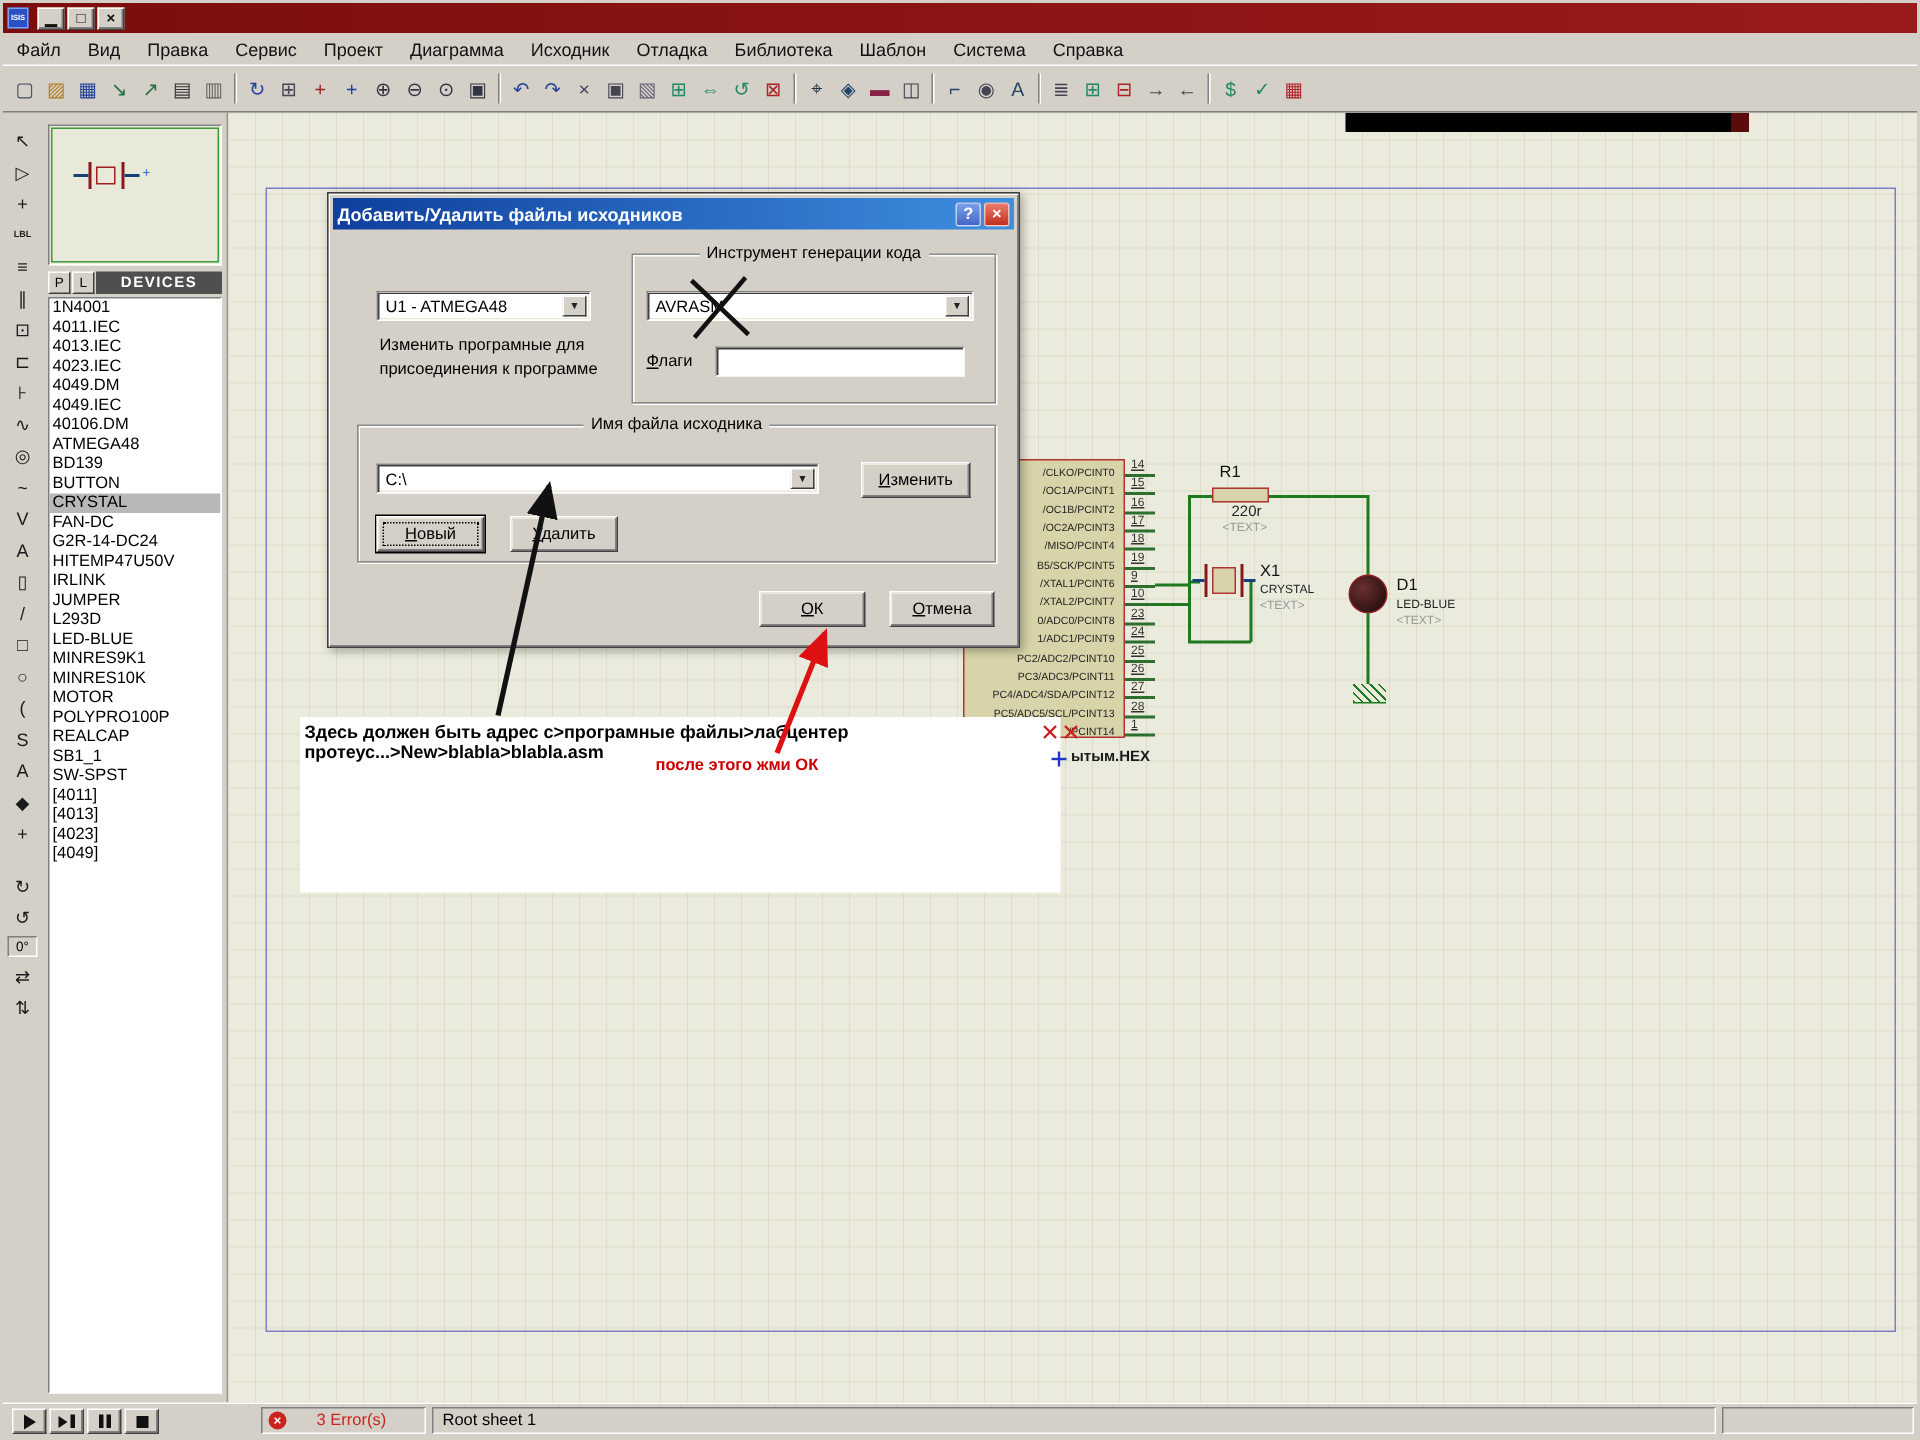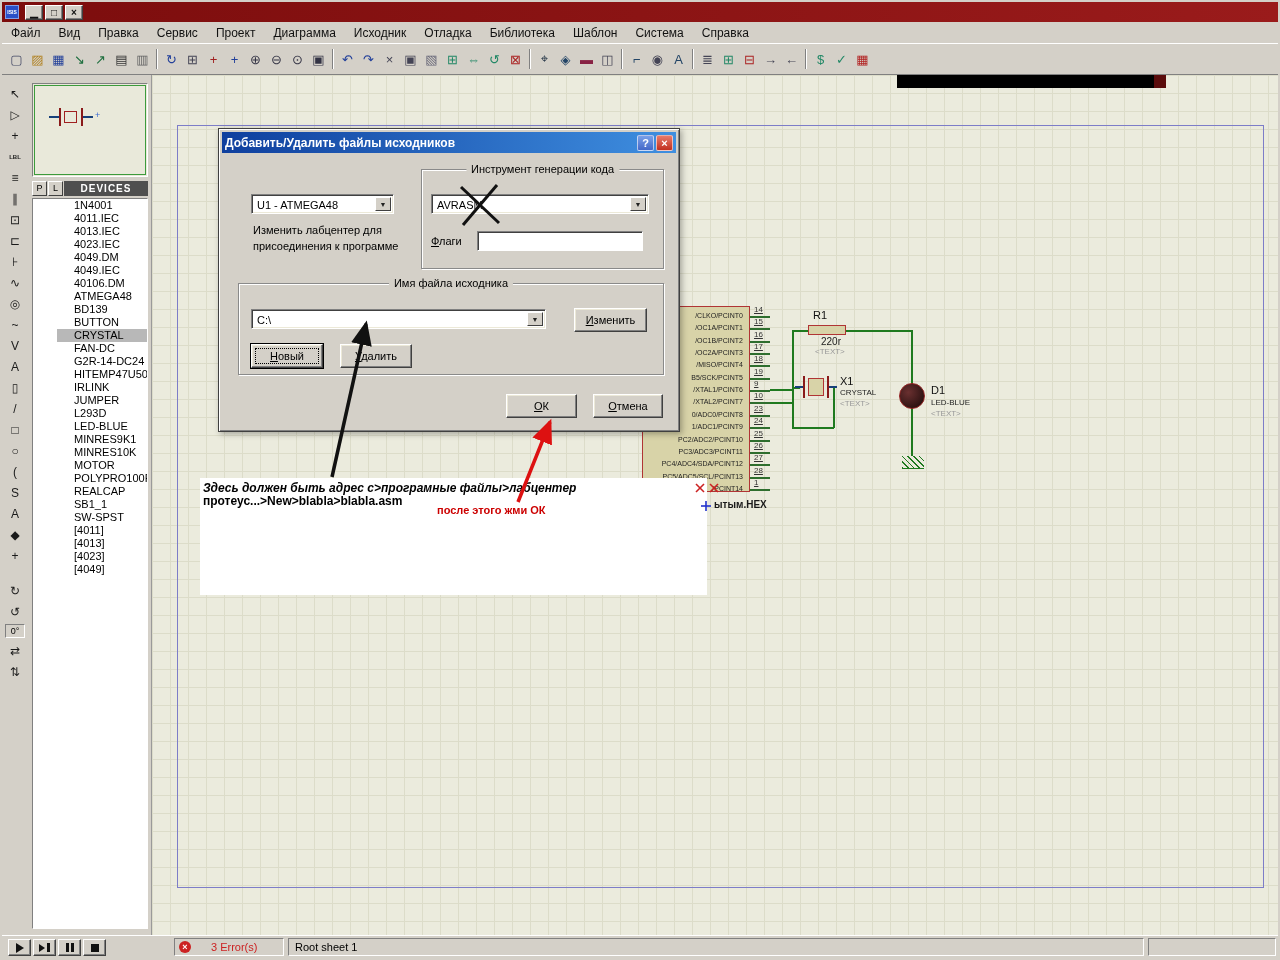"1N4001" .device-row { margin-left: 24px -> none; padding-left: 17px -> 2px }
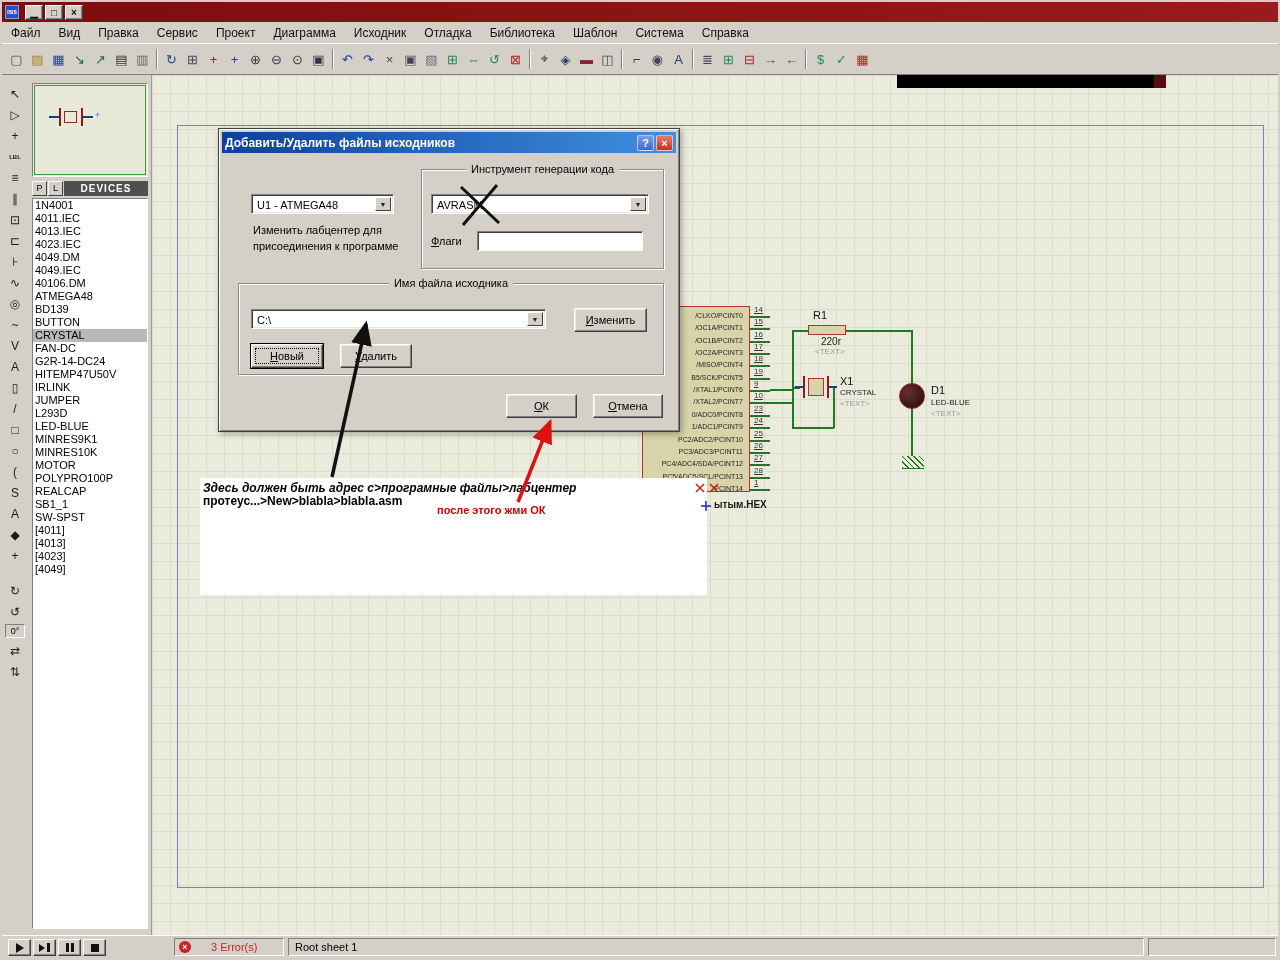"Изменить лабцентер для" div.caption { text: лабцентер -> програмные }
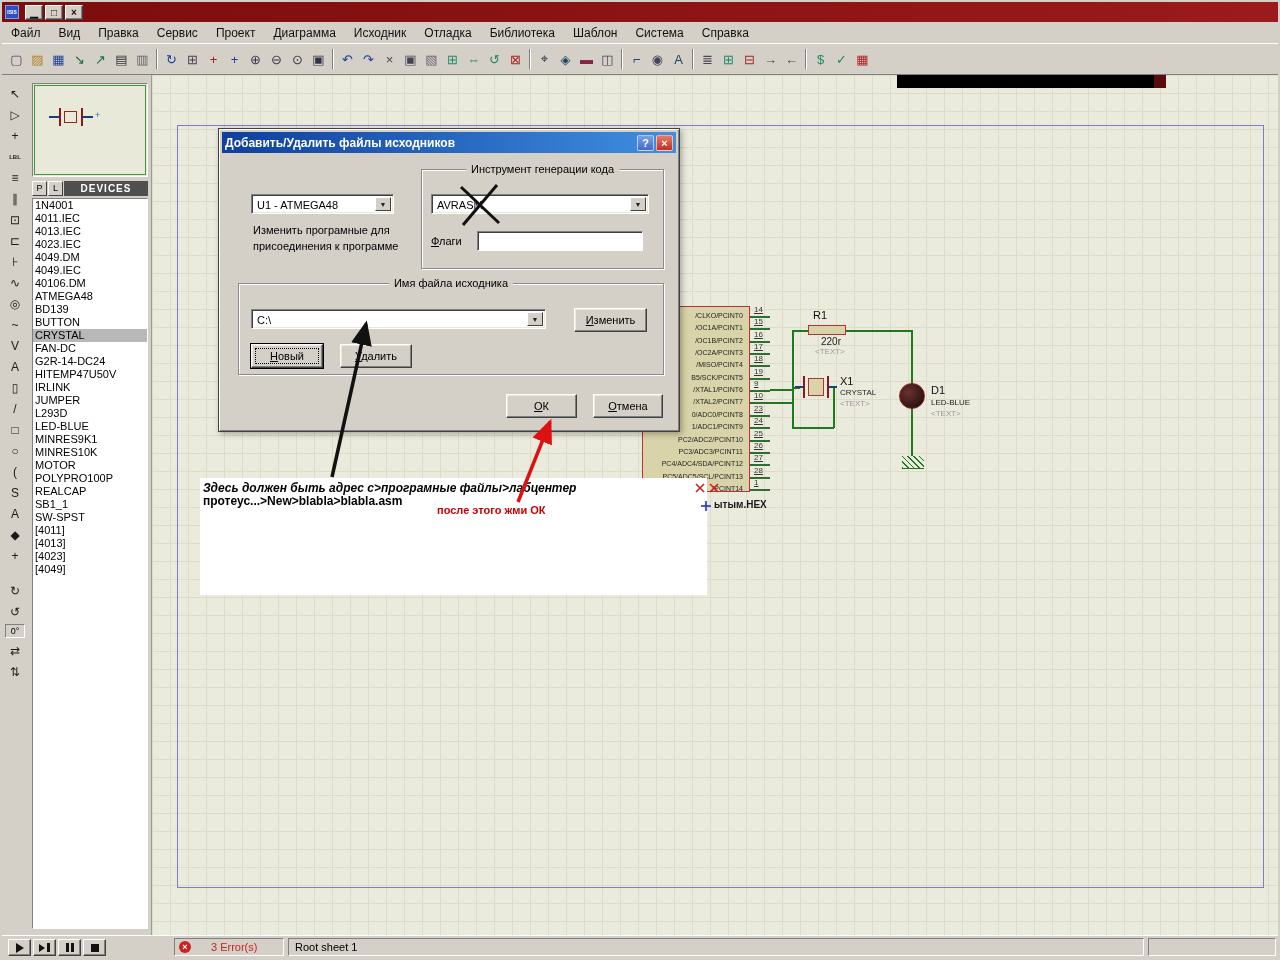"Здесь должен быть адрес с>програмные" .note1 { font-style: italic -> none }
